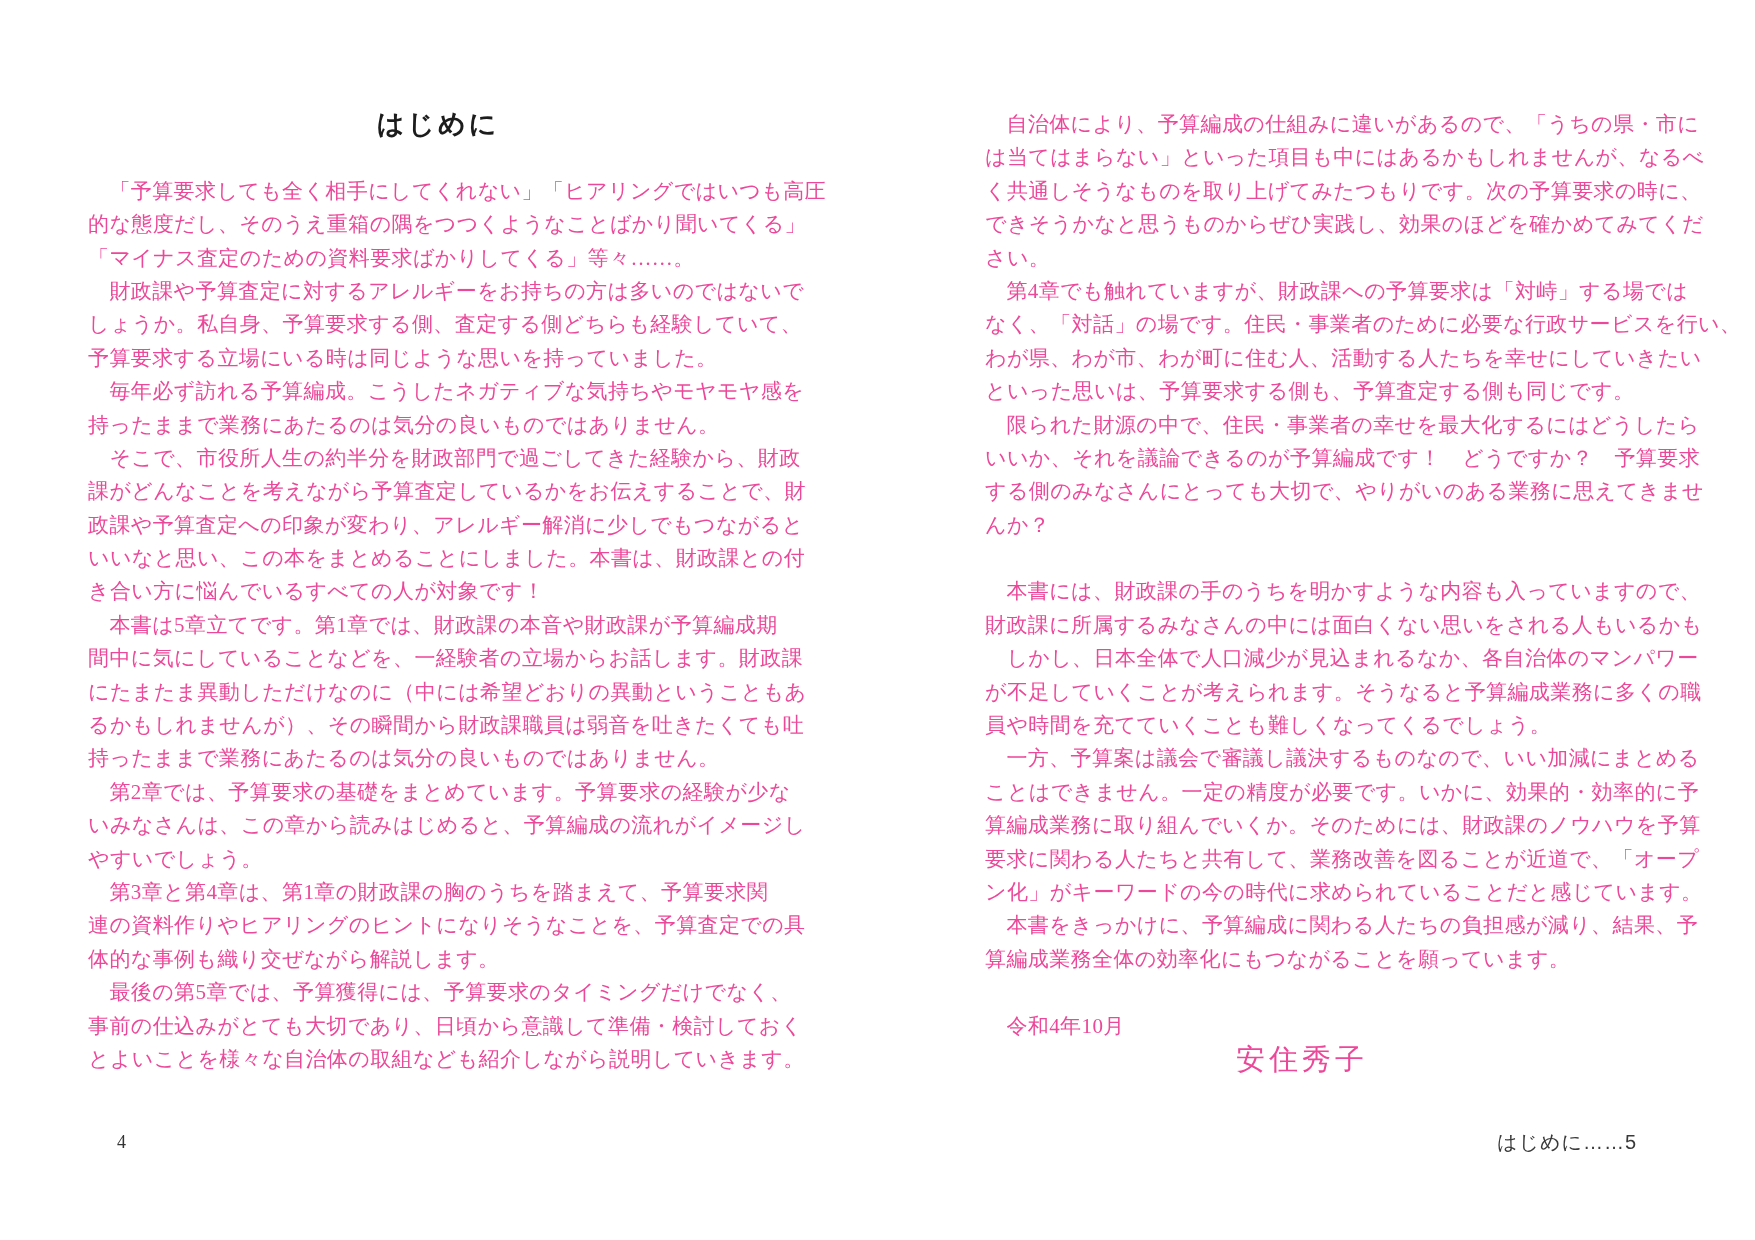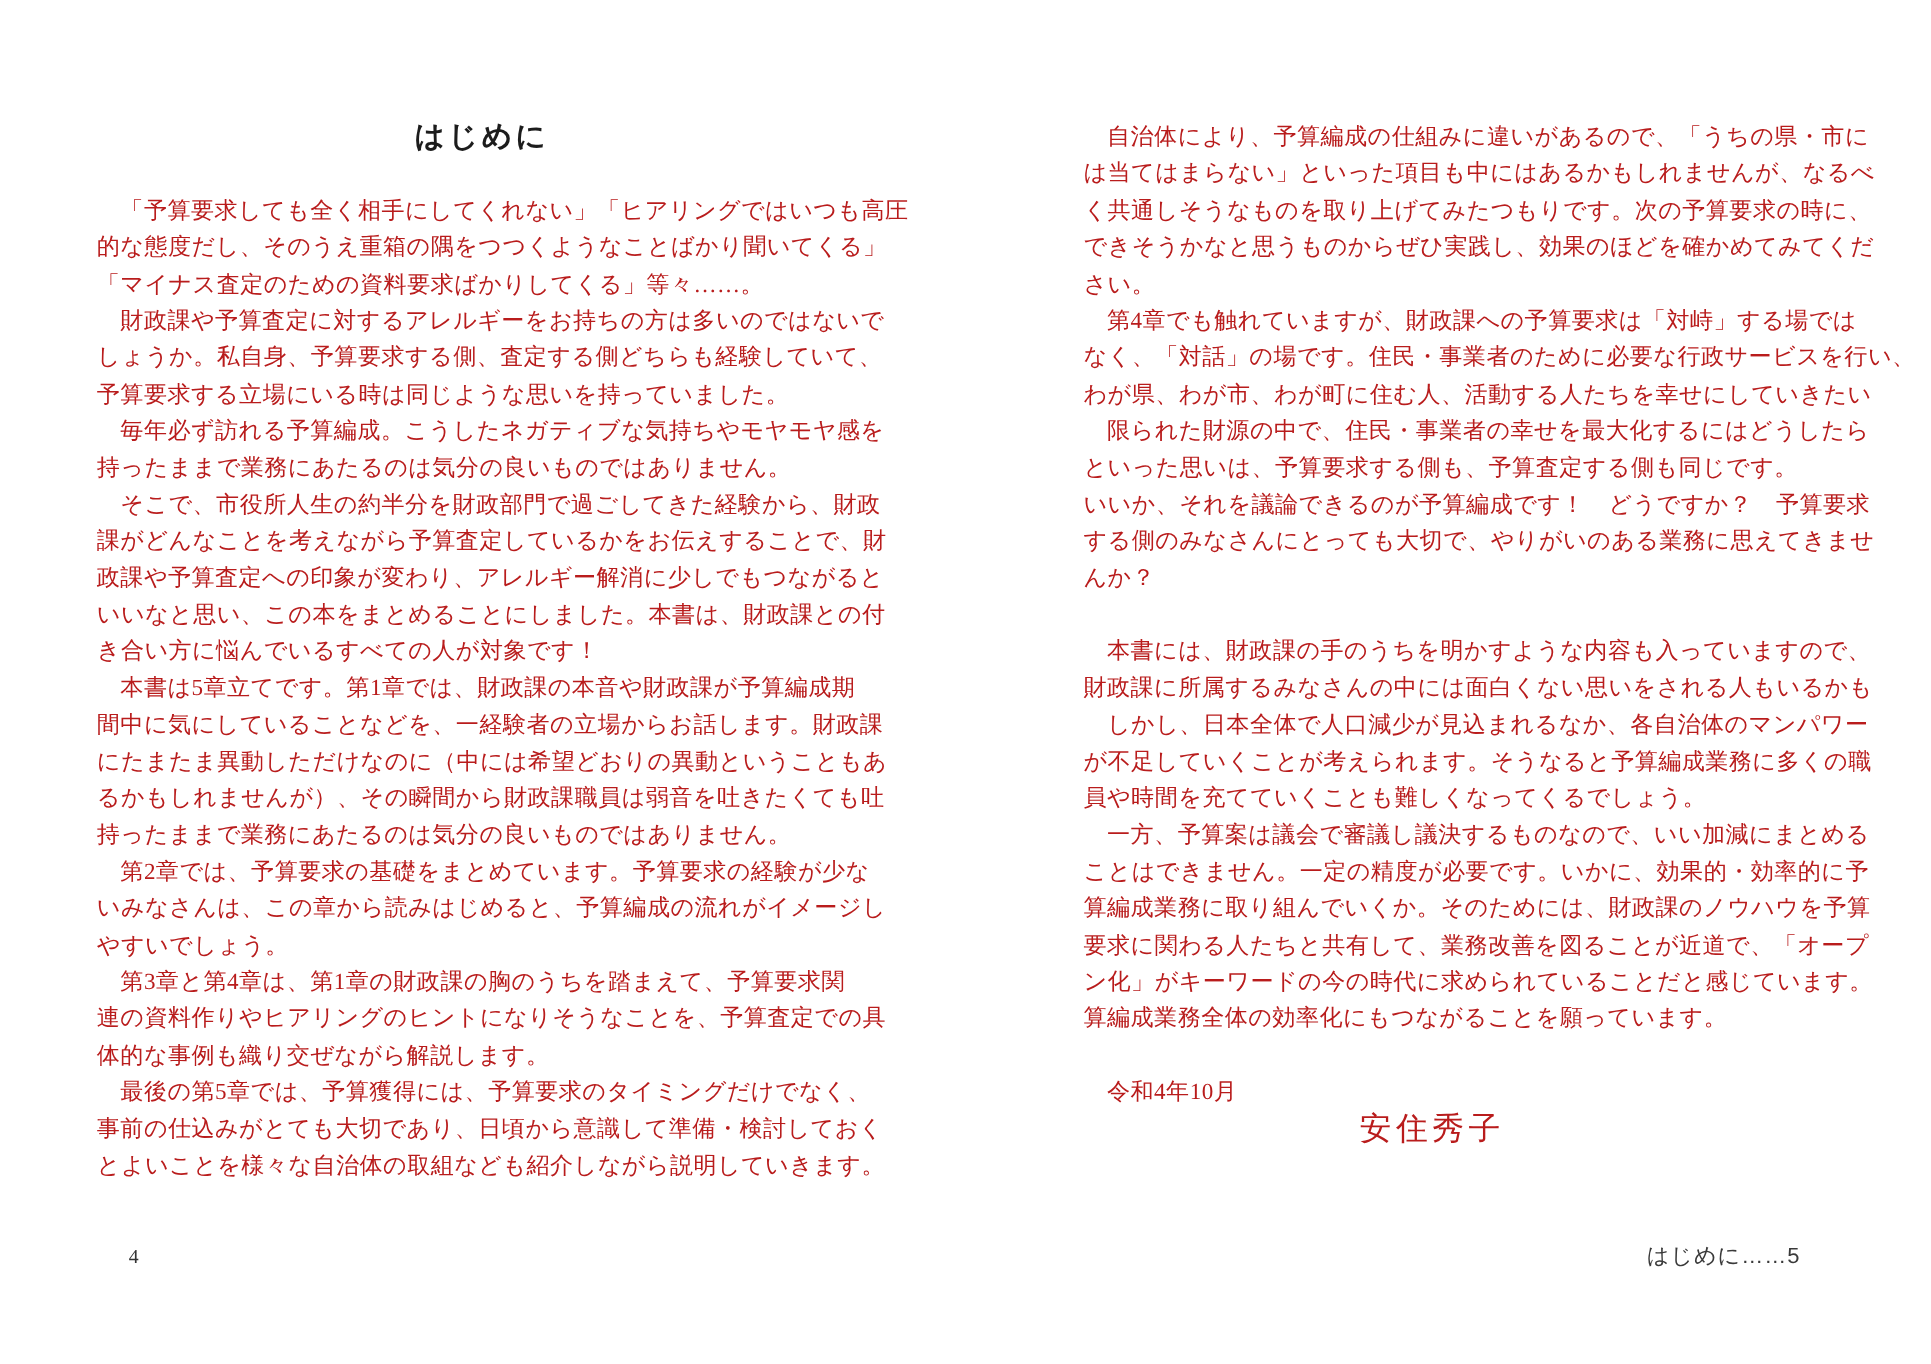"自治体により、予算編成の仕組みに違いがあるので、「うちの県・市に" .text-line { color: #b91c1c -> #ec4899 }
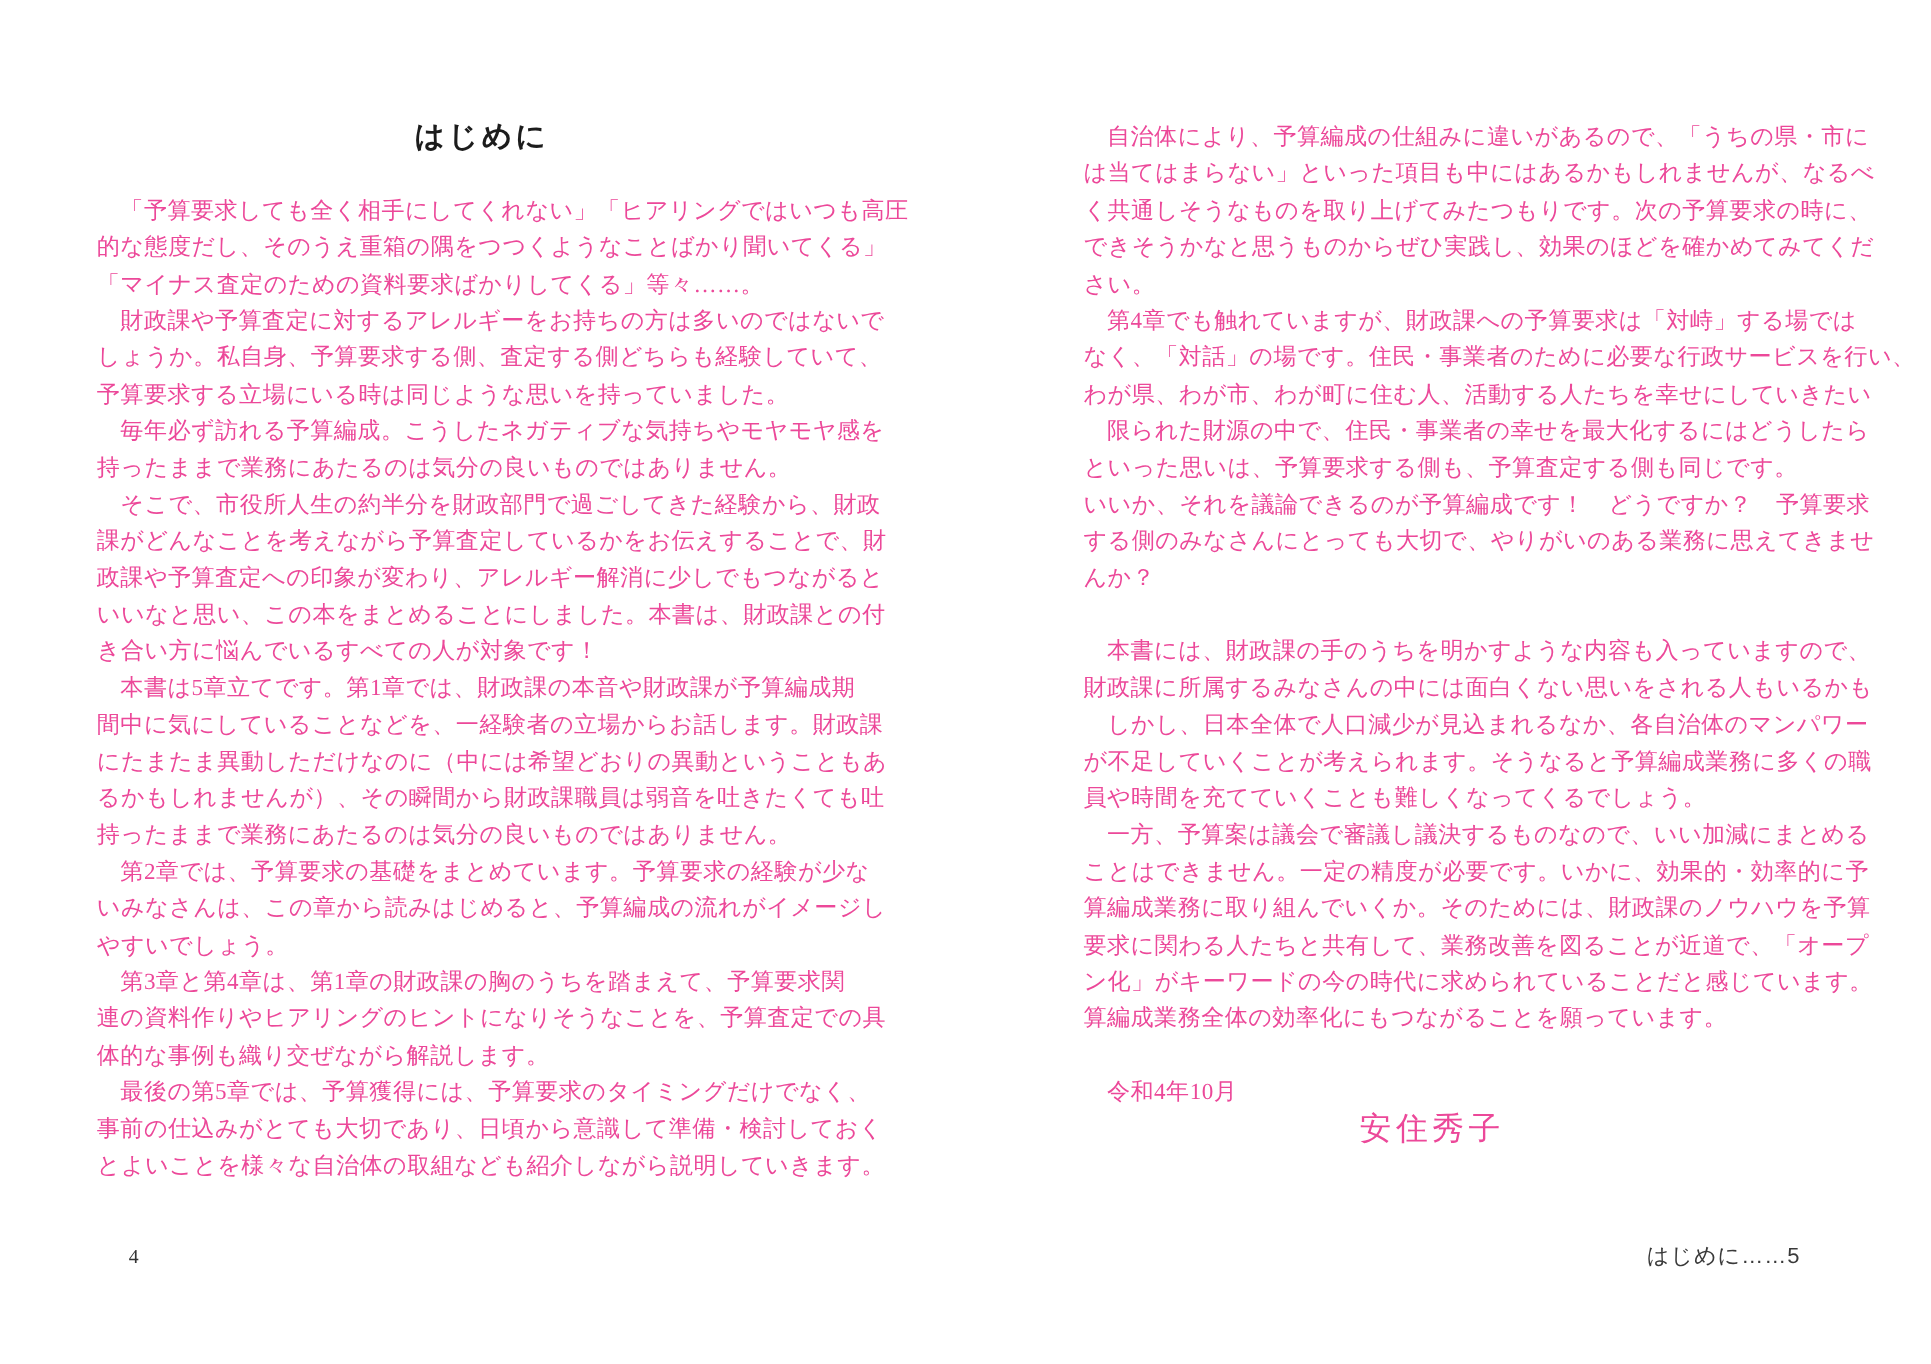"限られた財源の中で、住民・事業者の幸せを最大化するにはどうしたら" div.text-line { order: before "といった思いは、予算要求する側も、予算査定する側も同じです。" -> after "といった思いは、予算要求する側も、予算査定する側も同じです。" }
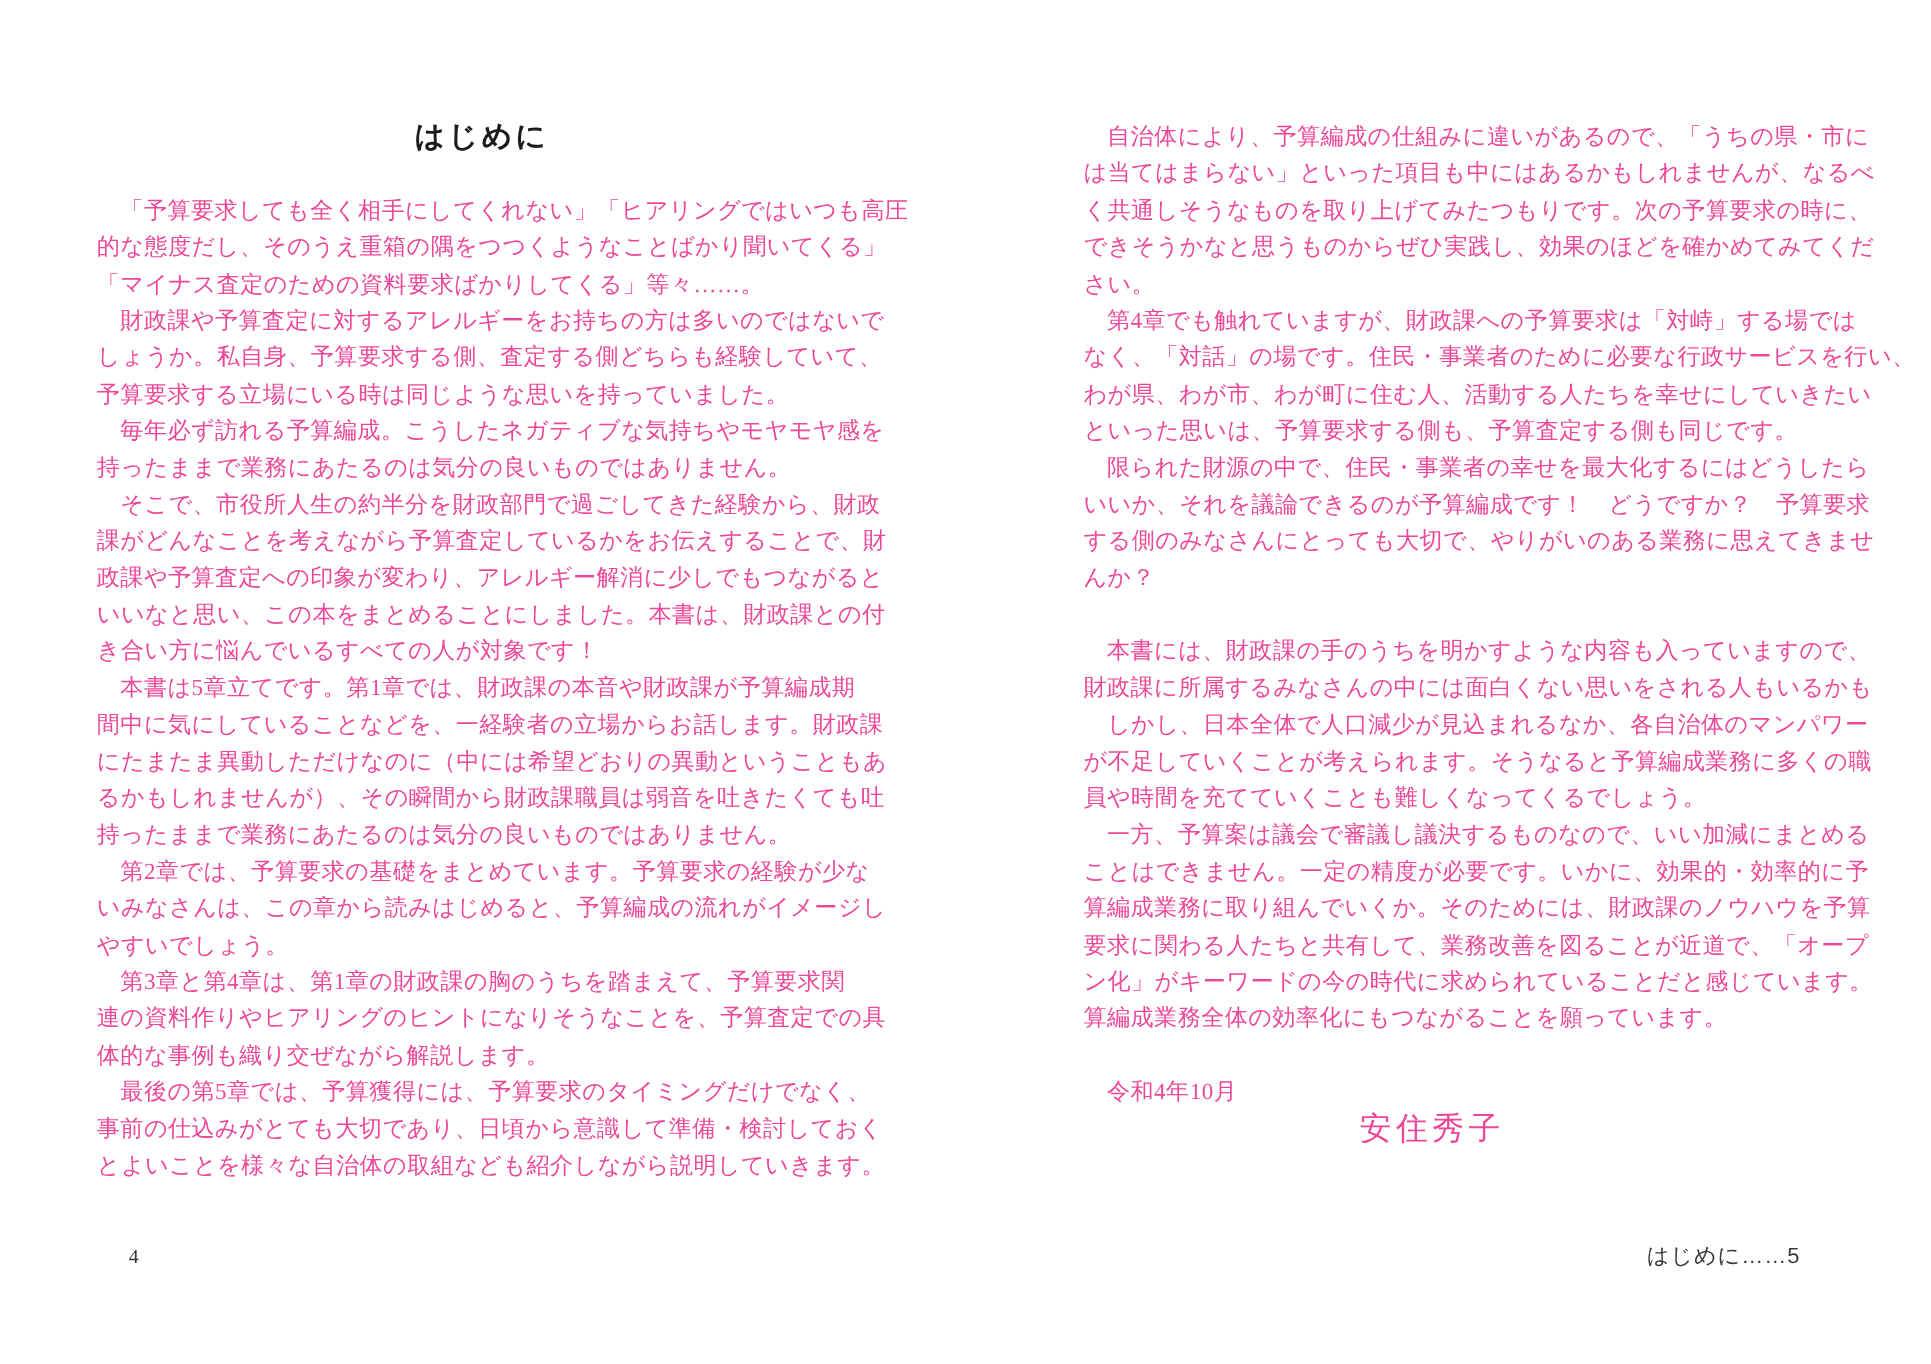"本書をきっかけに、予算編成に関わる人たちの負担感が減り、結果、予" div.text-line { html: none -> <div> 本書をきっかけに、予算編成に関わる人たちの負担感が減り、結果、予</div> }
